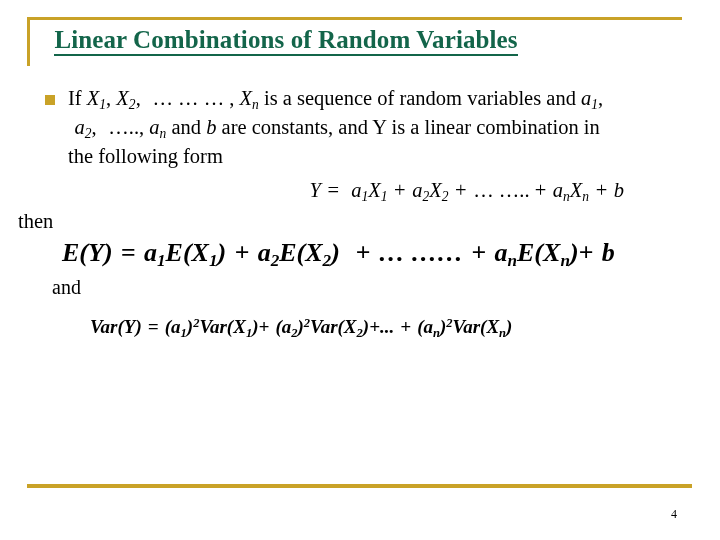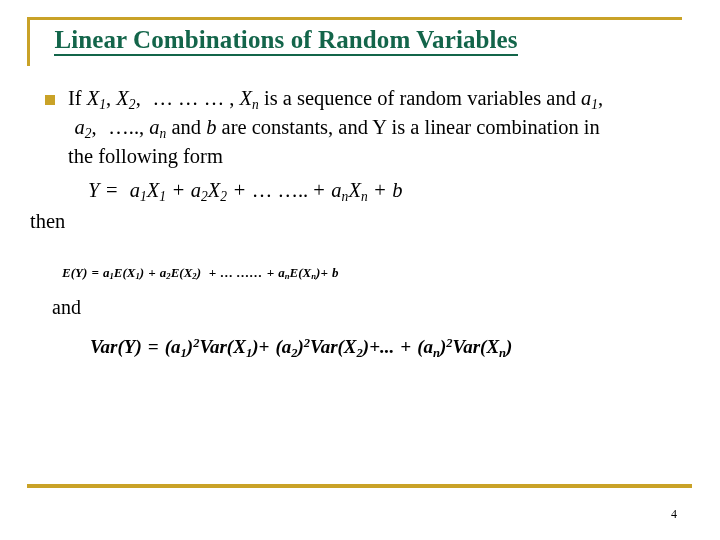"Y = a1X1 + a2X2" .eq-line { text-align: none -> right }
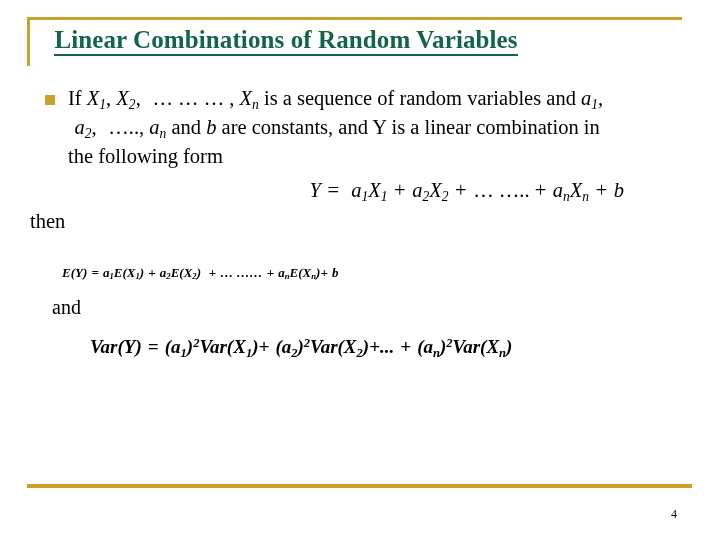"then" .indent-then { margin-left: 12px -> none }
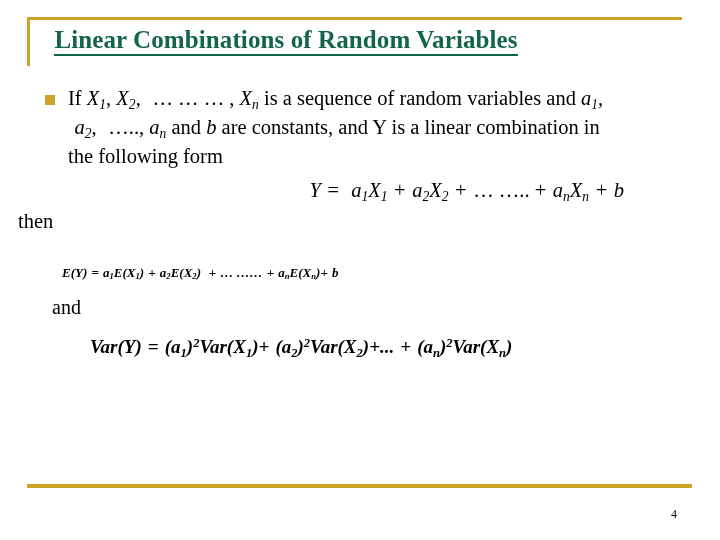"E(Y) = a1E(X1) + a2E(X2)" .ey-line { font-size: 13px -> 26px; margin-top: 22px -> 2px }
